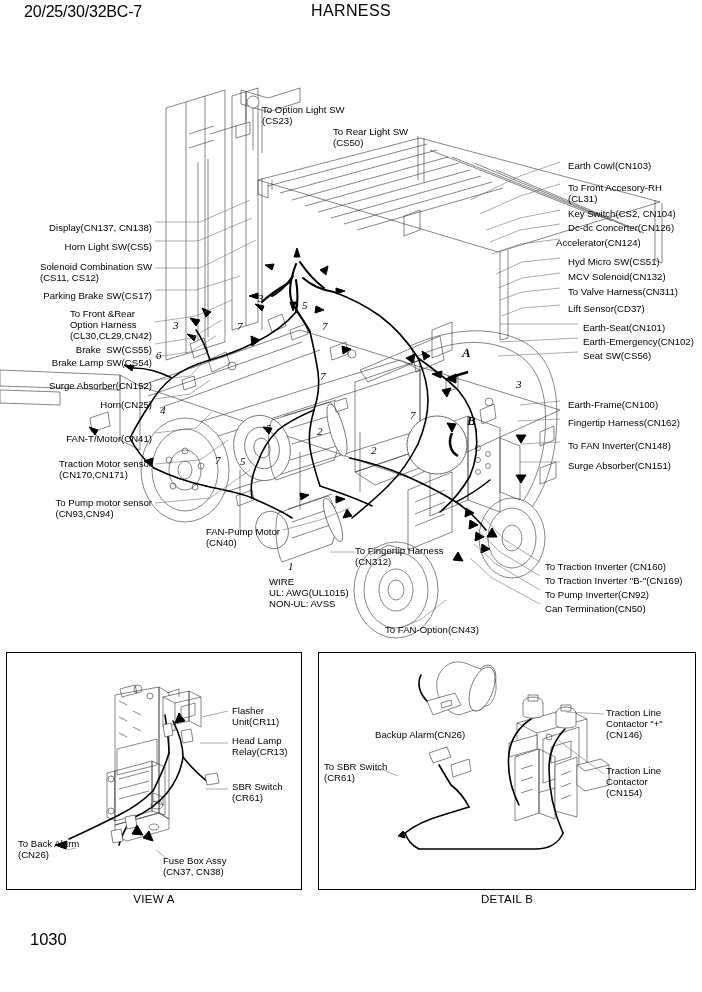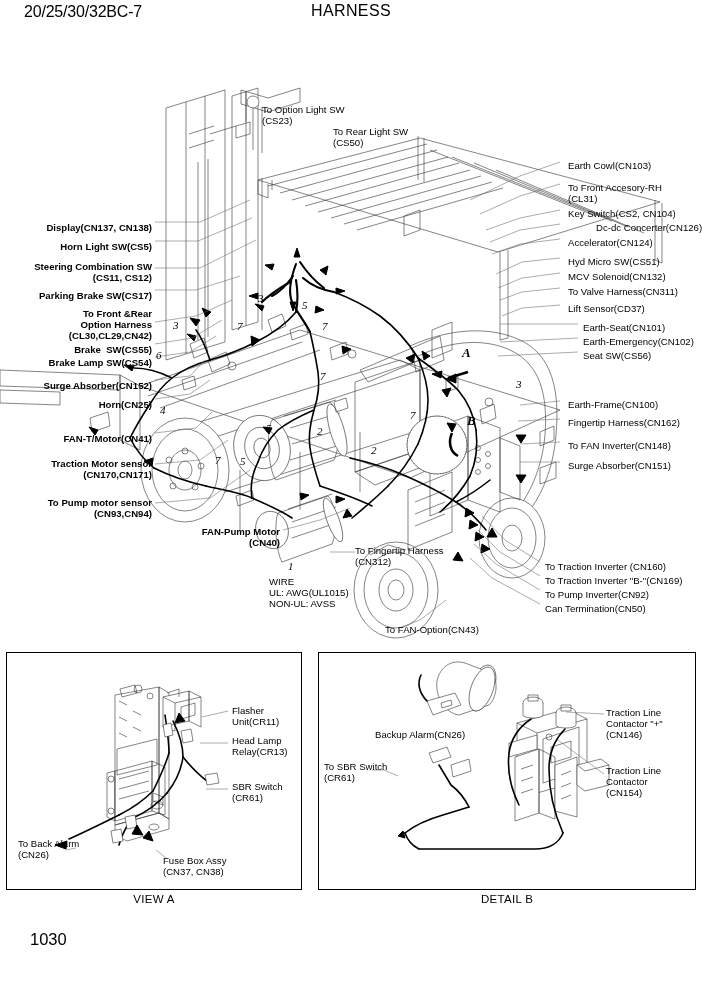"Display(CN137, CN138)" .lbl.r { font-weight: bold -> none; text-align: right -> none }
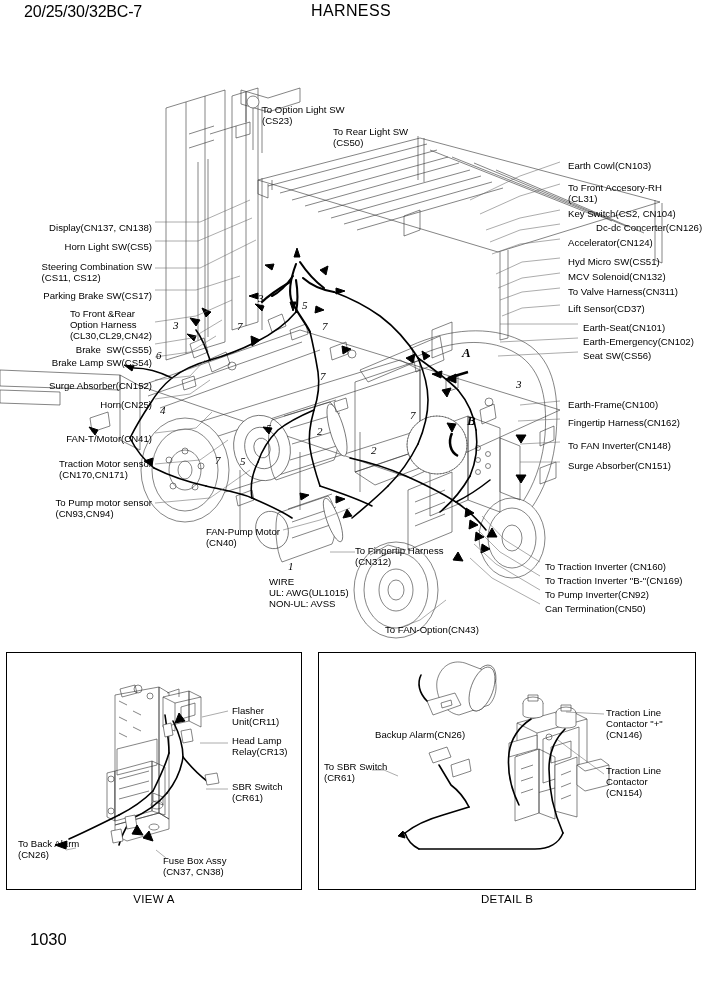"Dc-dc Concerter(CN126)" div.abs { margin-left: 28px -> none }
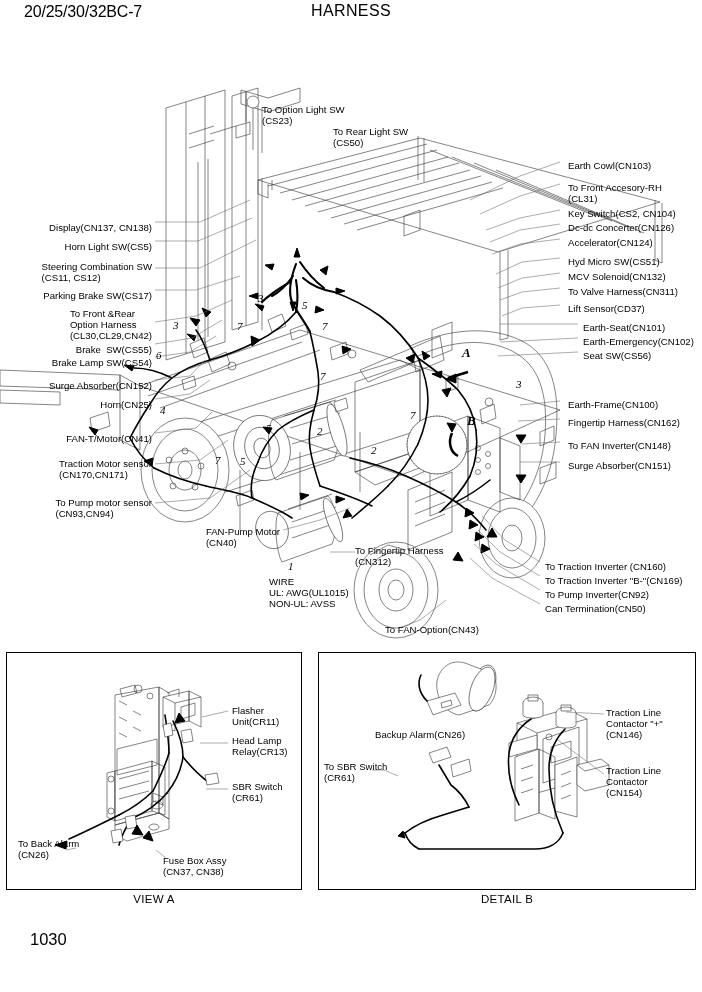"Accelerator(CN124)" div.abs { left: 568px -> 556px }
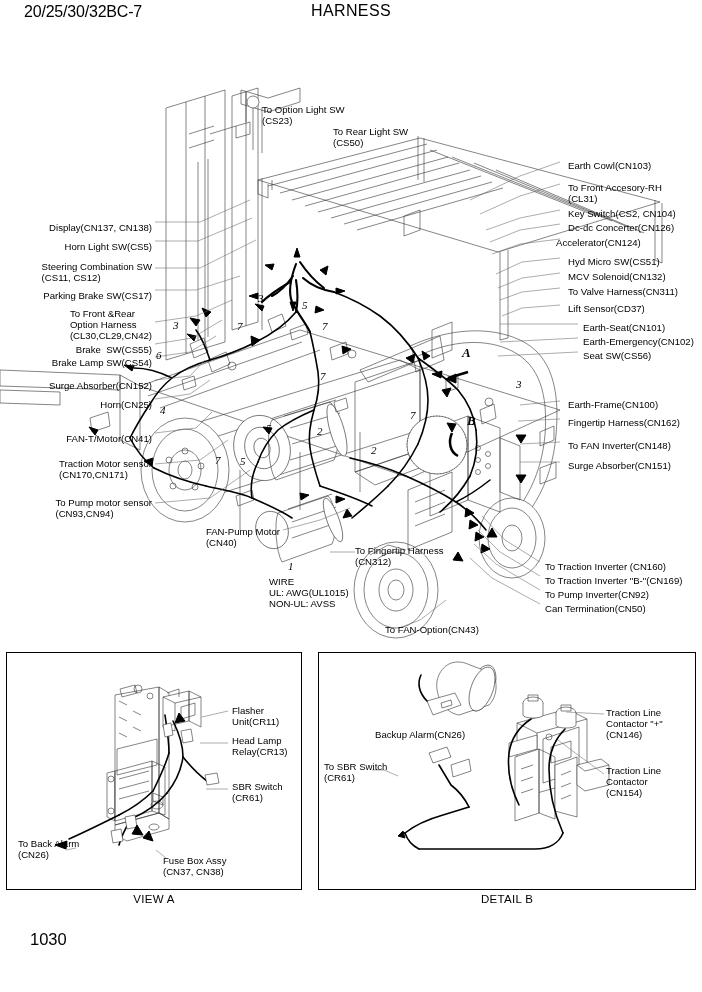"Steering Combination SW" div.abs { text: Steering -> Solenoid }
